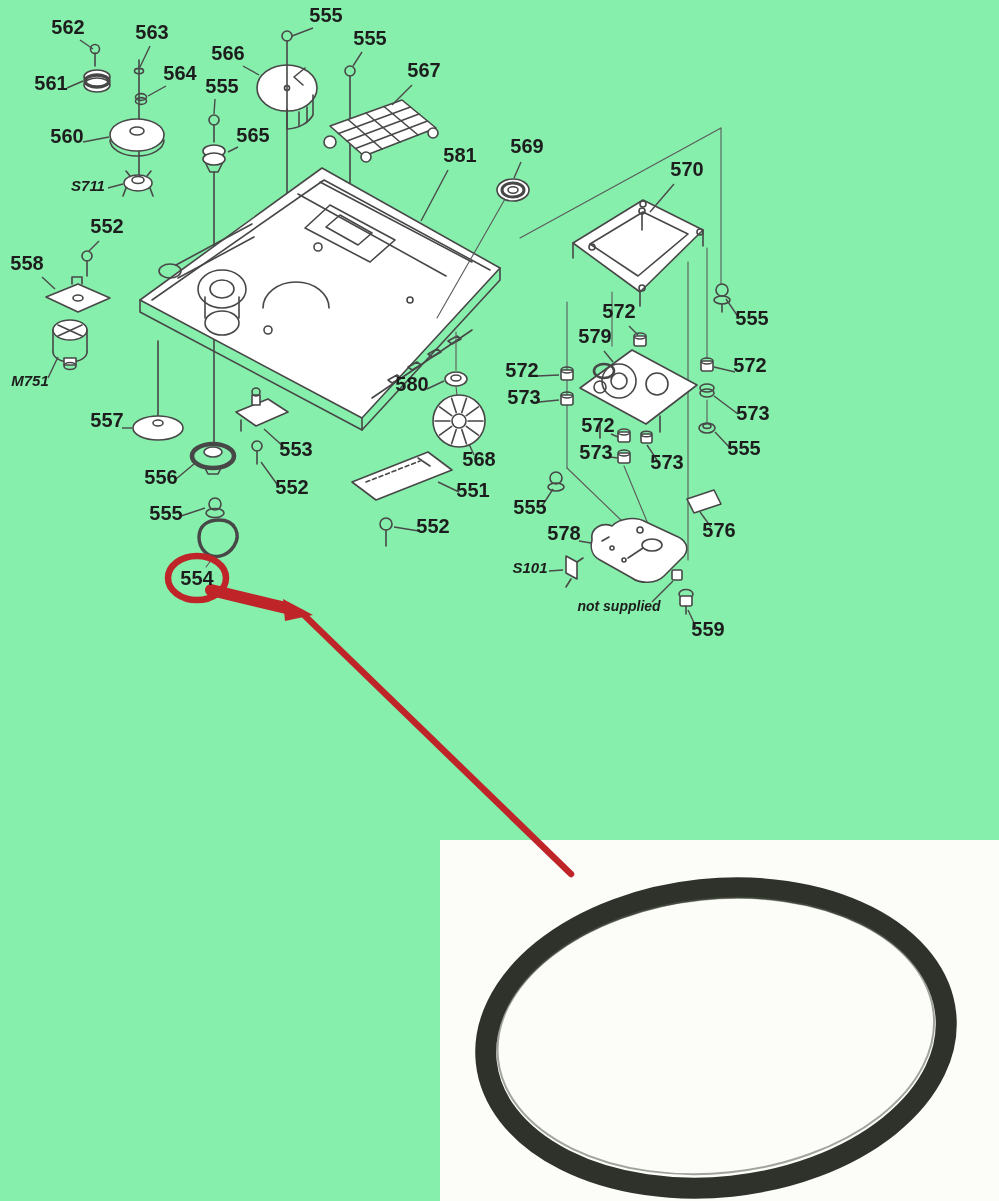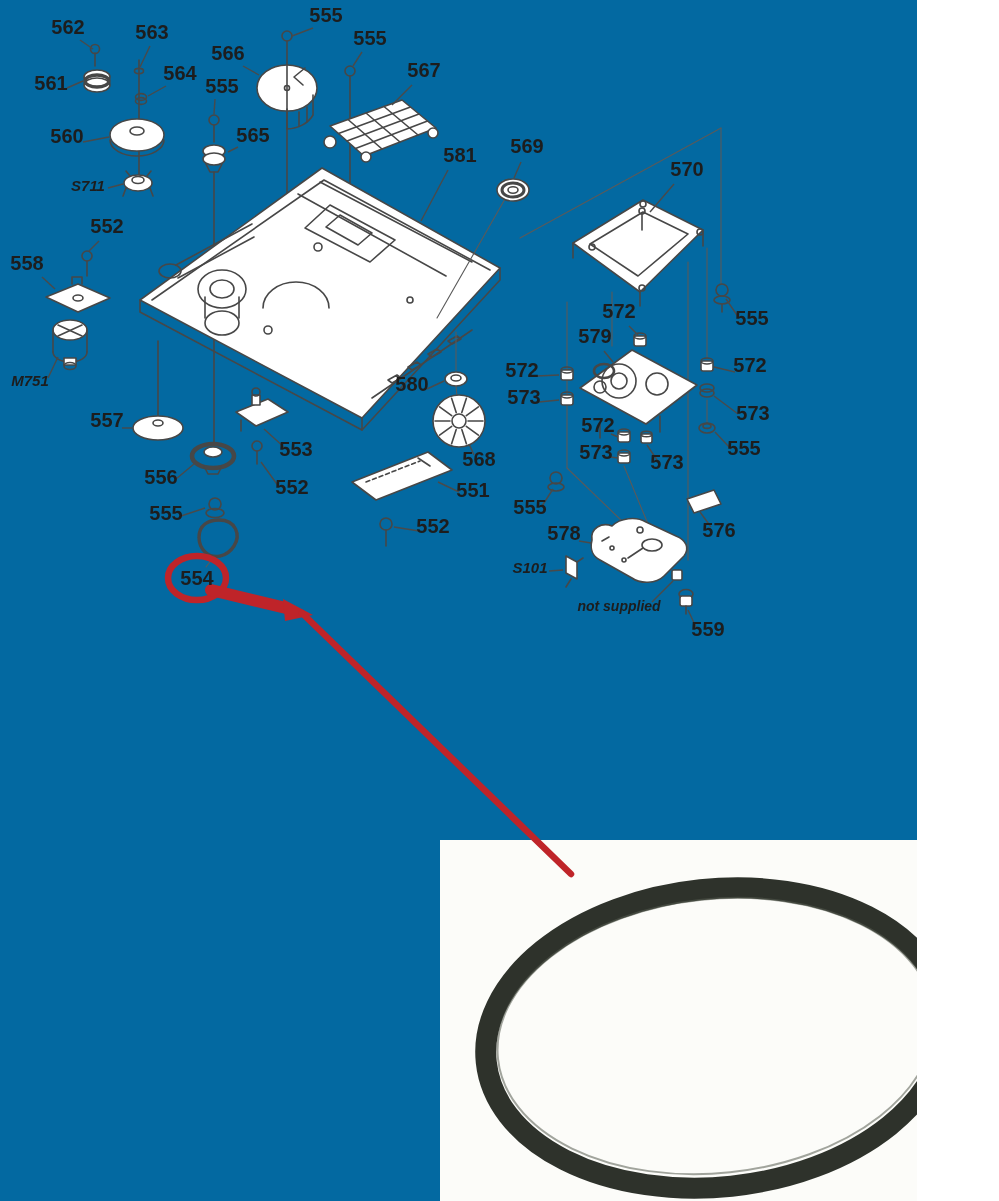"562" .page { background: #0369a1 -> #86efac; width: 917px -> 999px }
